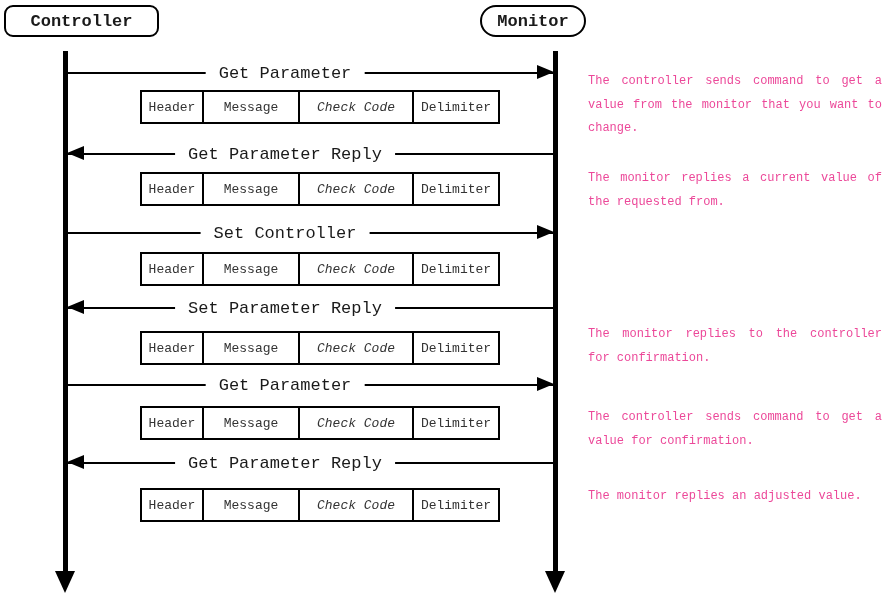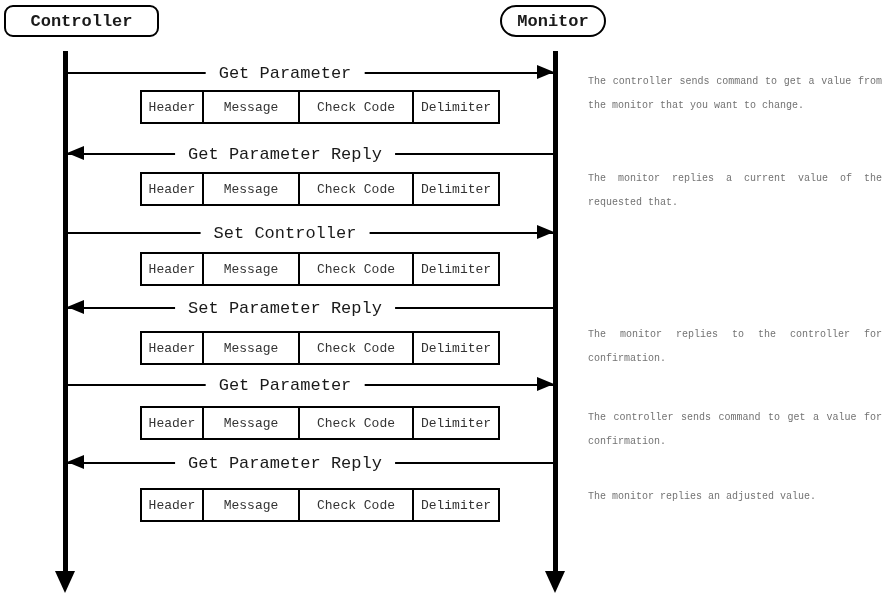"Monitor" .actor-monitor { left: 500px -> 480px }
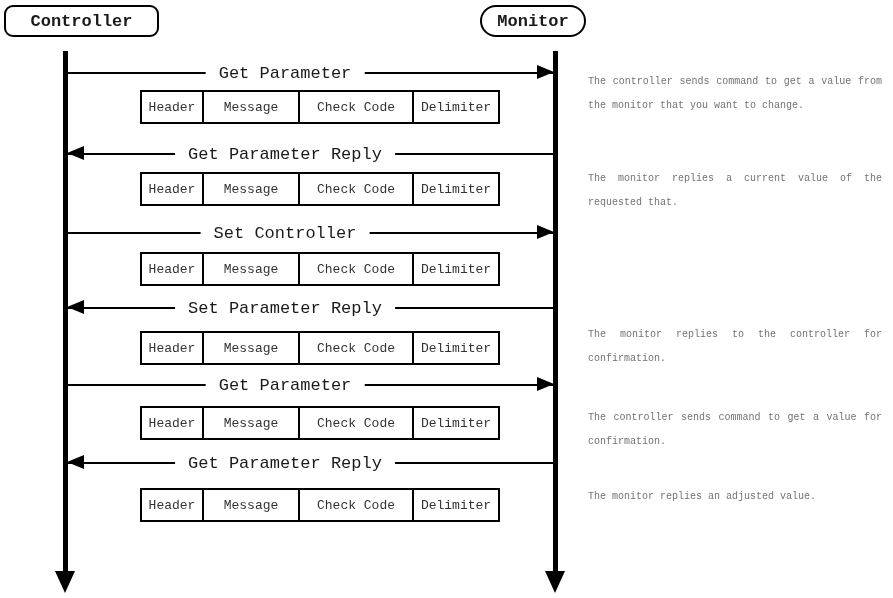"The controller sends command to" .desc { color: #737373 -> #ec4899; font-size: 10px -> 12px }
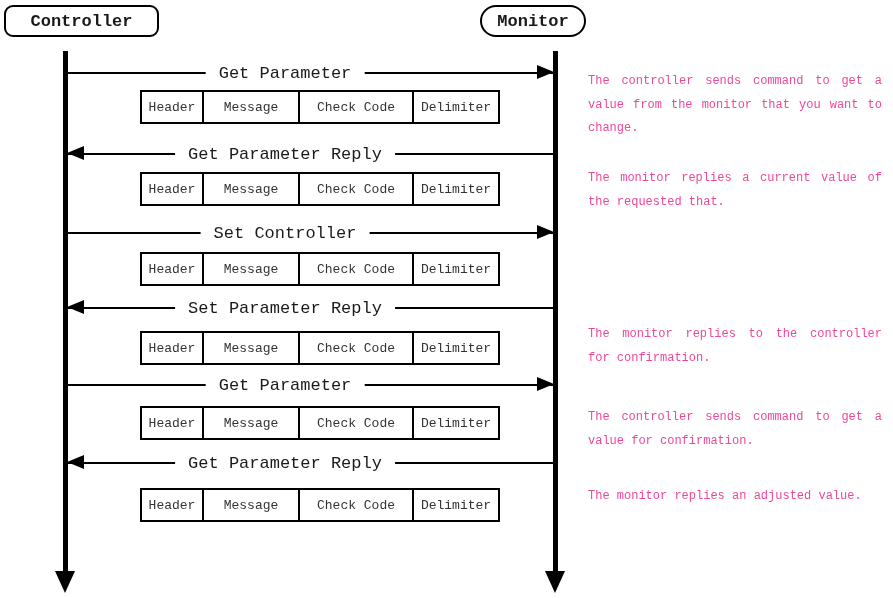"Check Code" .cell-checkcode { font-style: none -> italic }
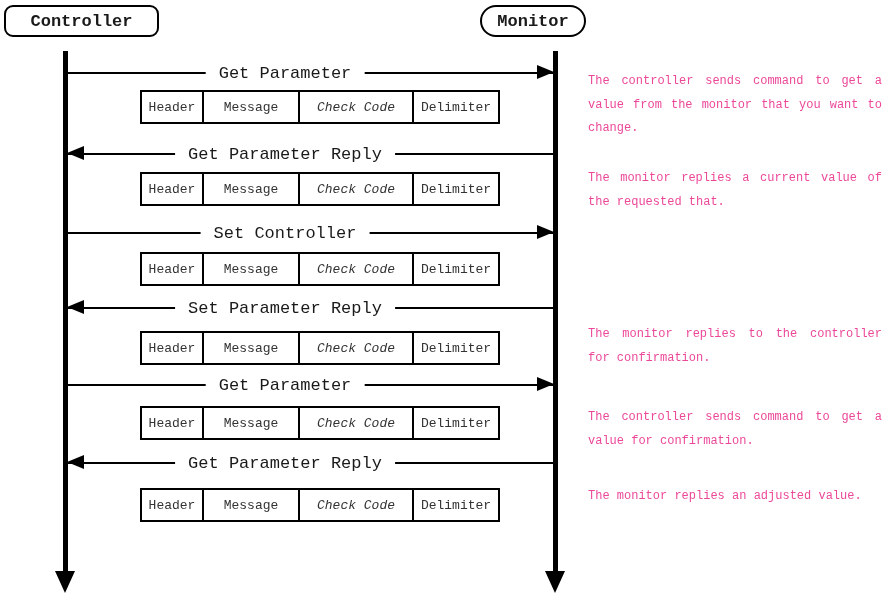"The monitor replies a current" p.desc { text: that -> from }
